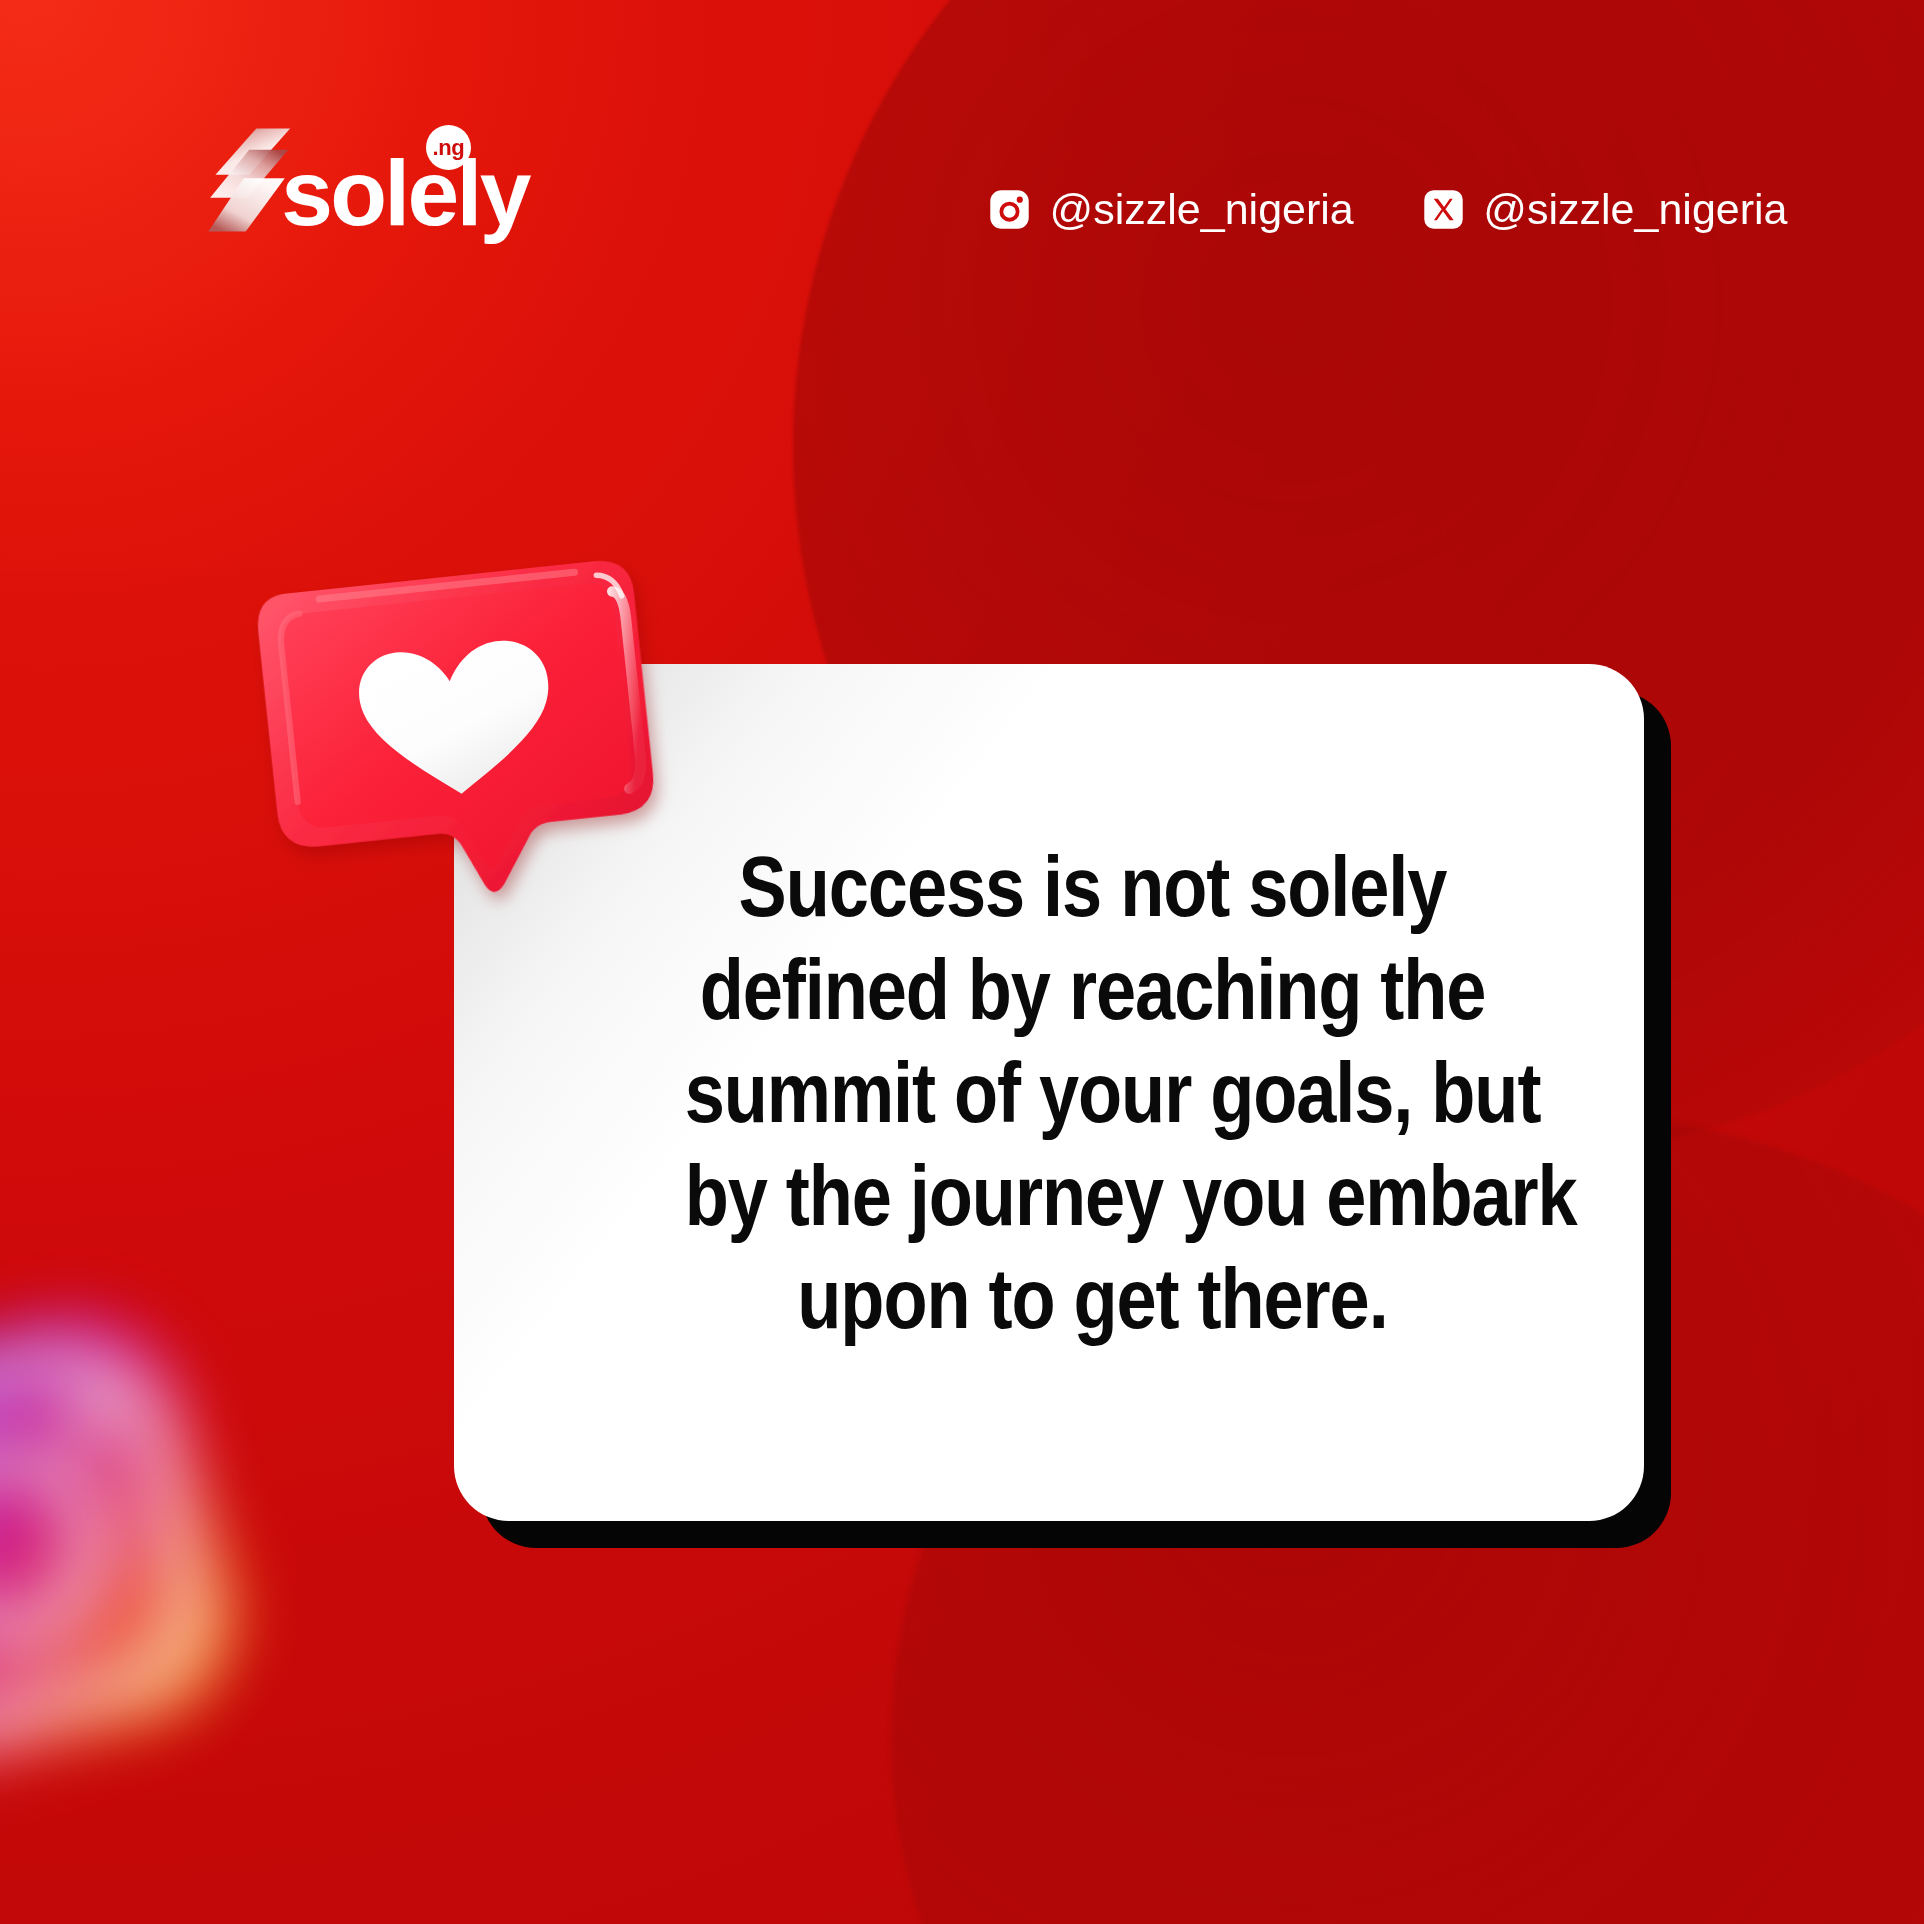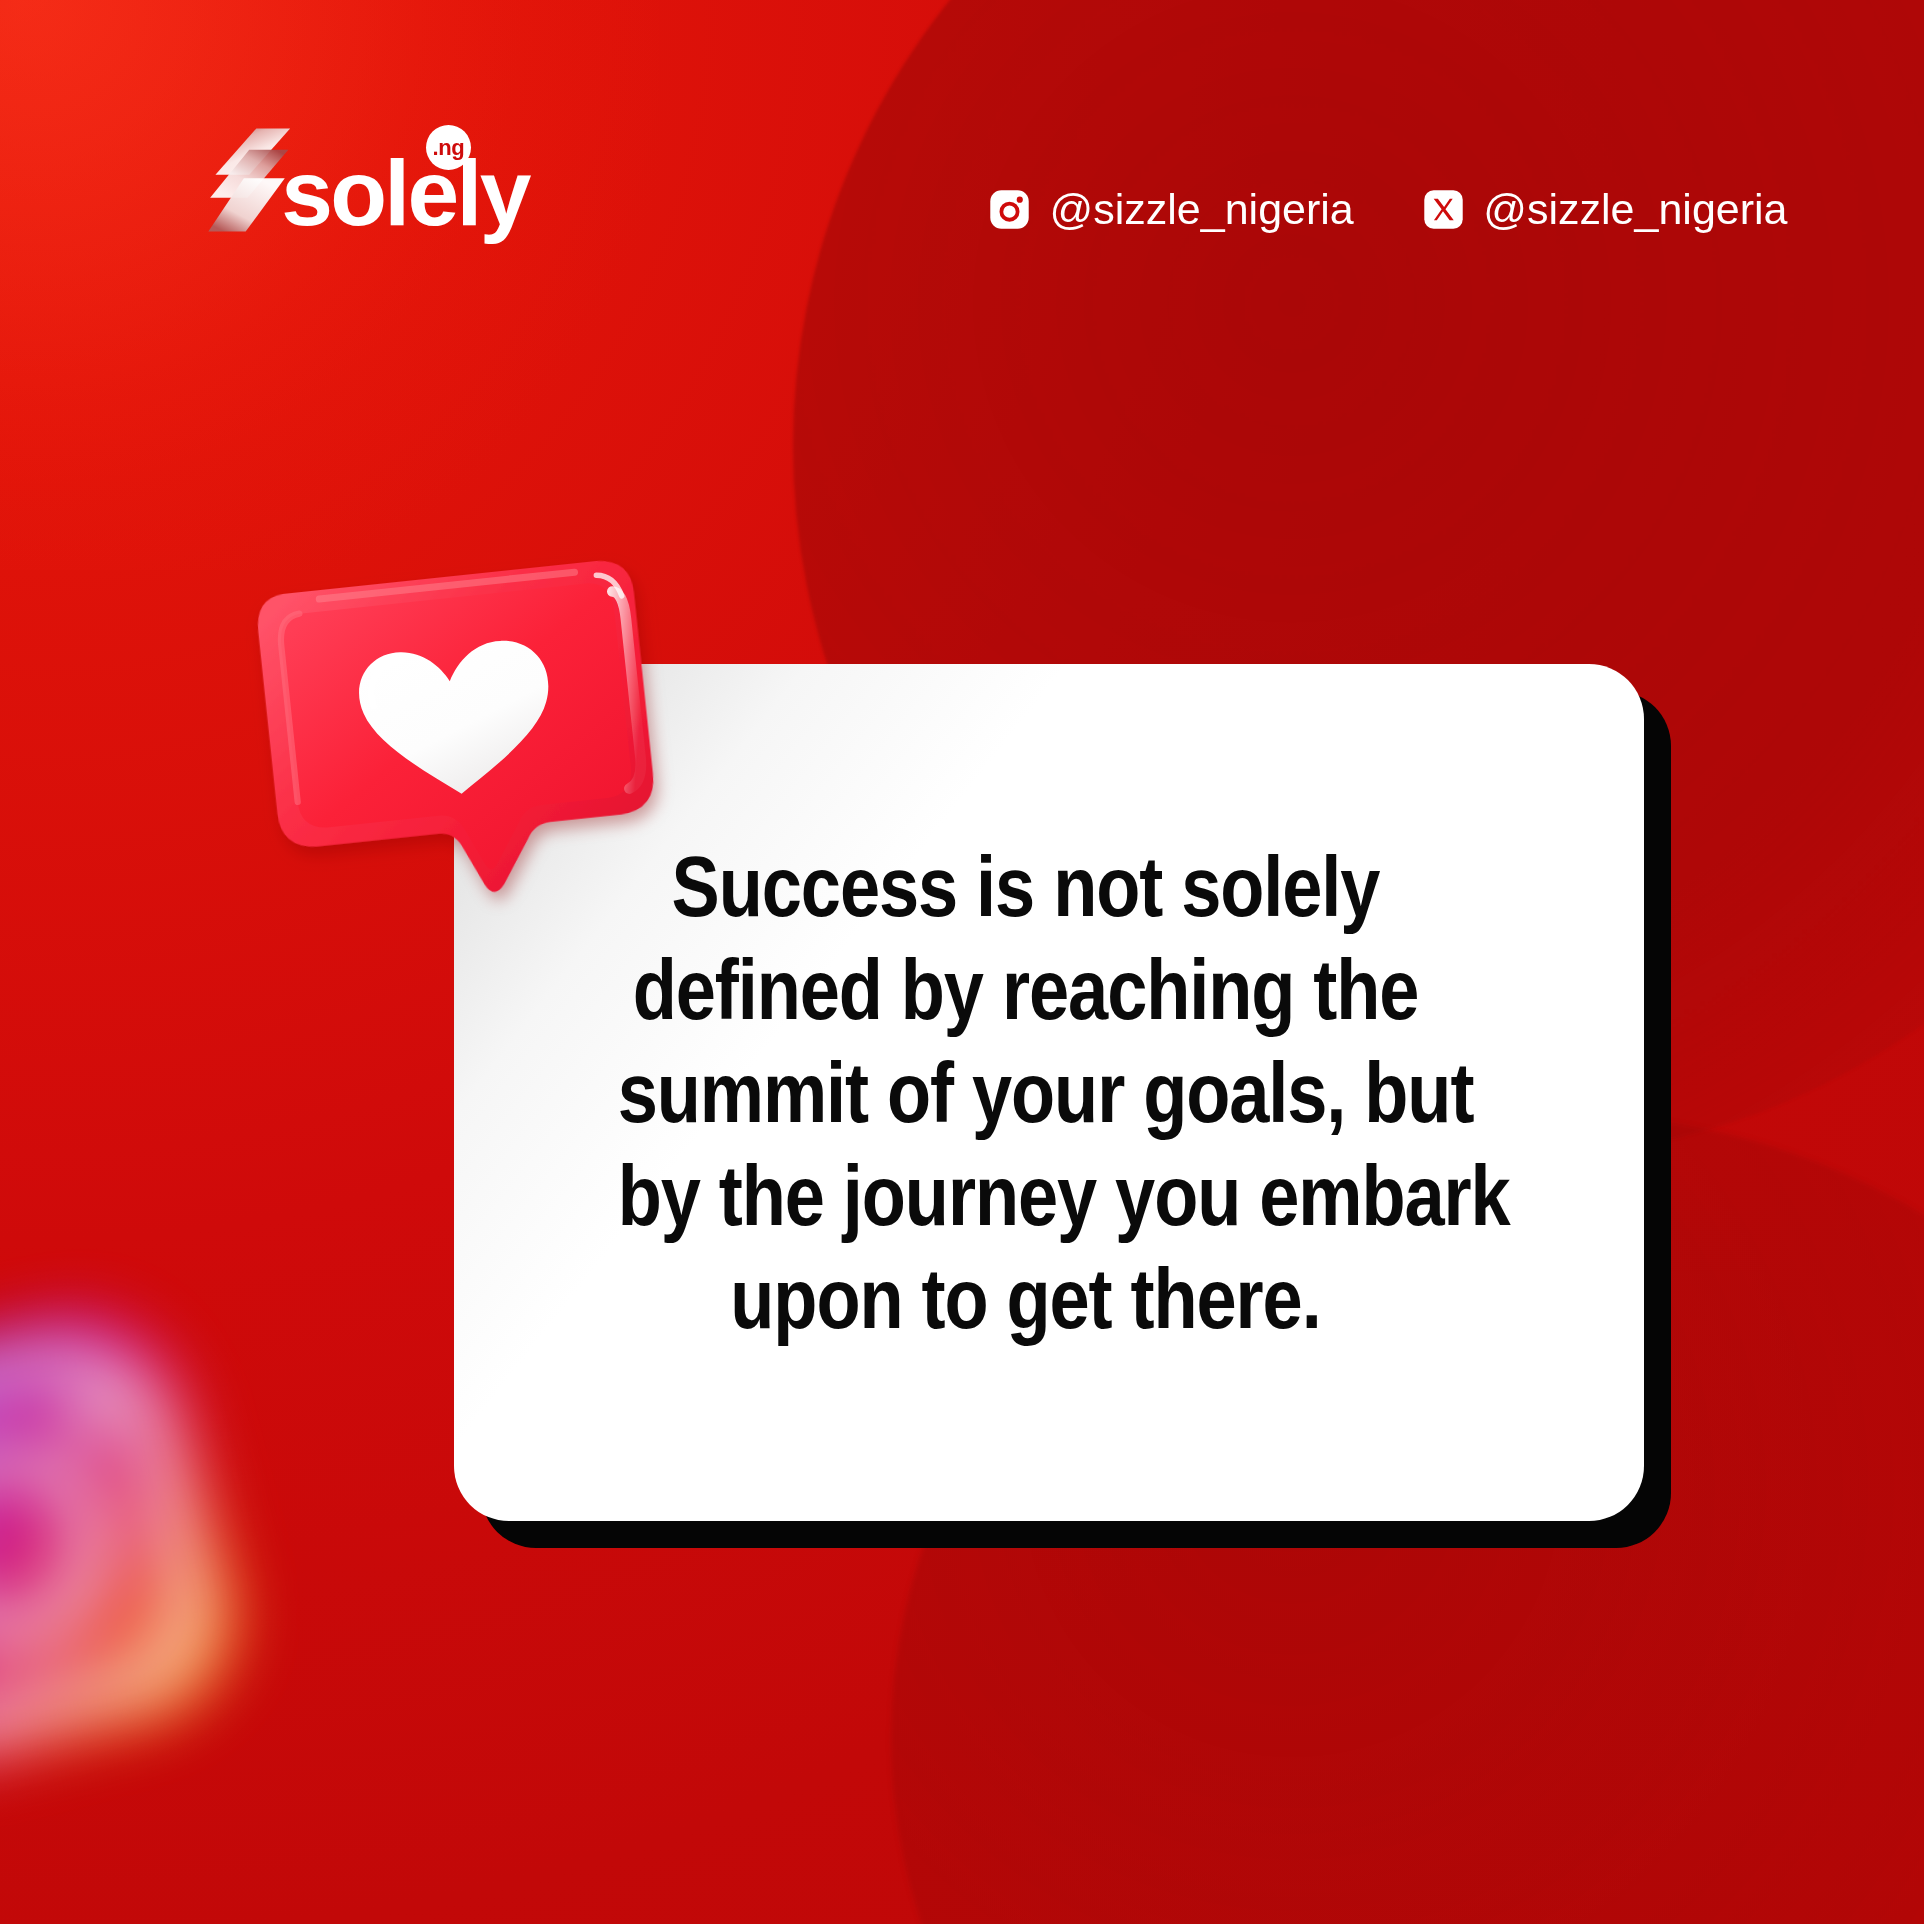"Success is not solely" .card { justify-content: none -> center }
